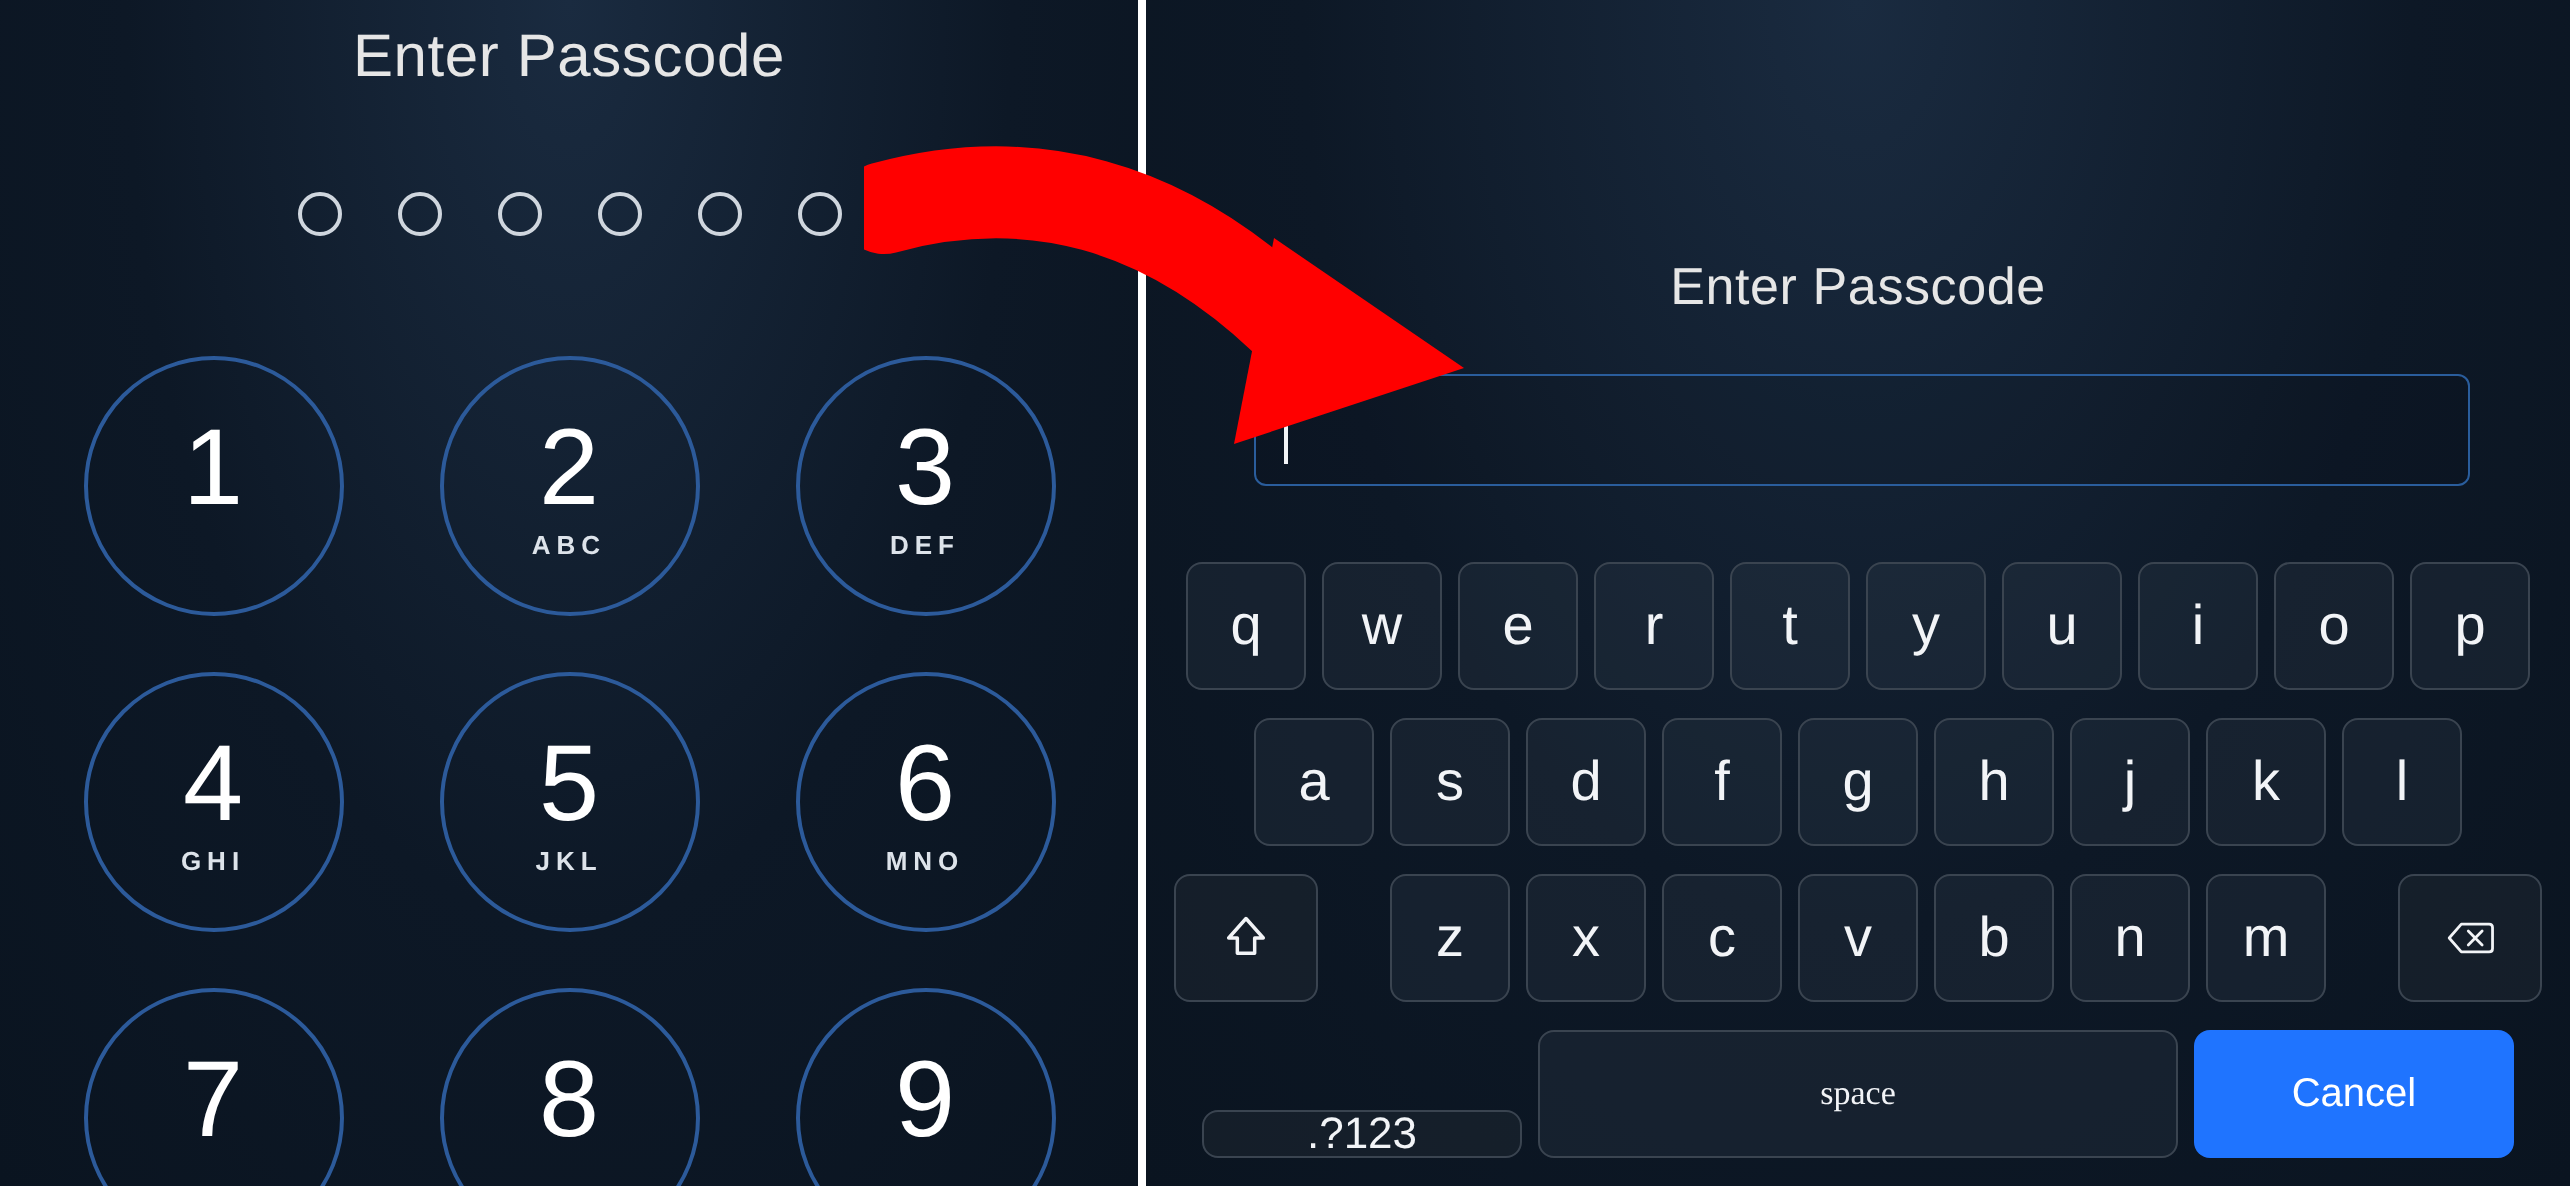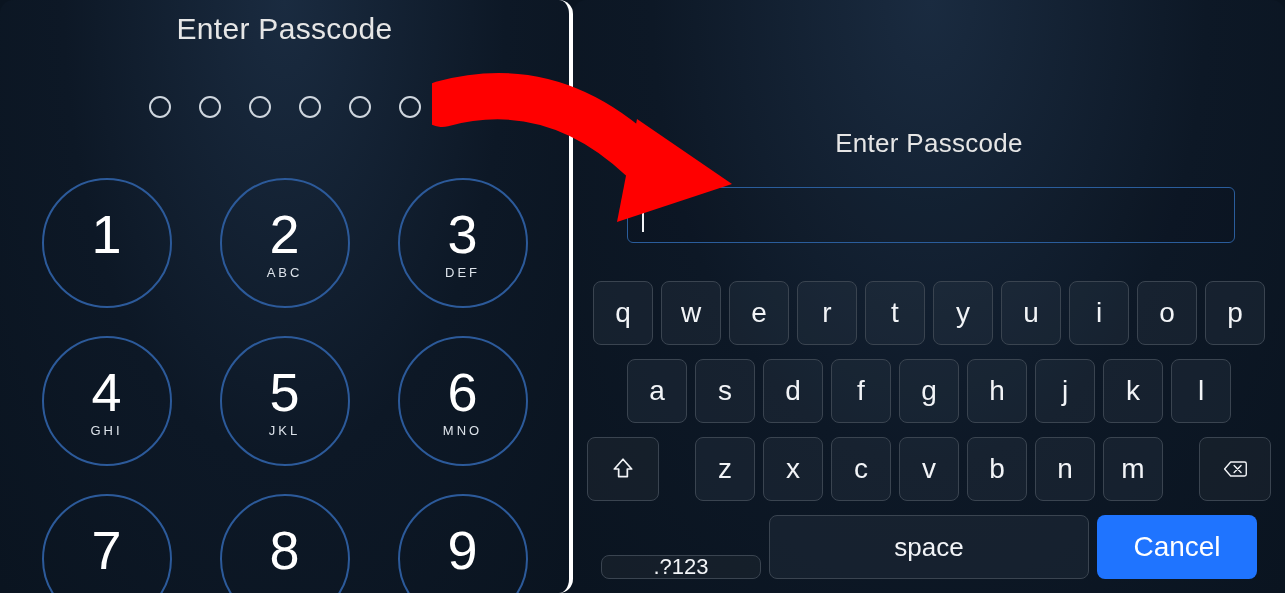"Enter Passcode" .panel { border-radius: 14px -> none }
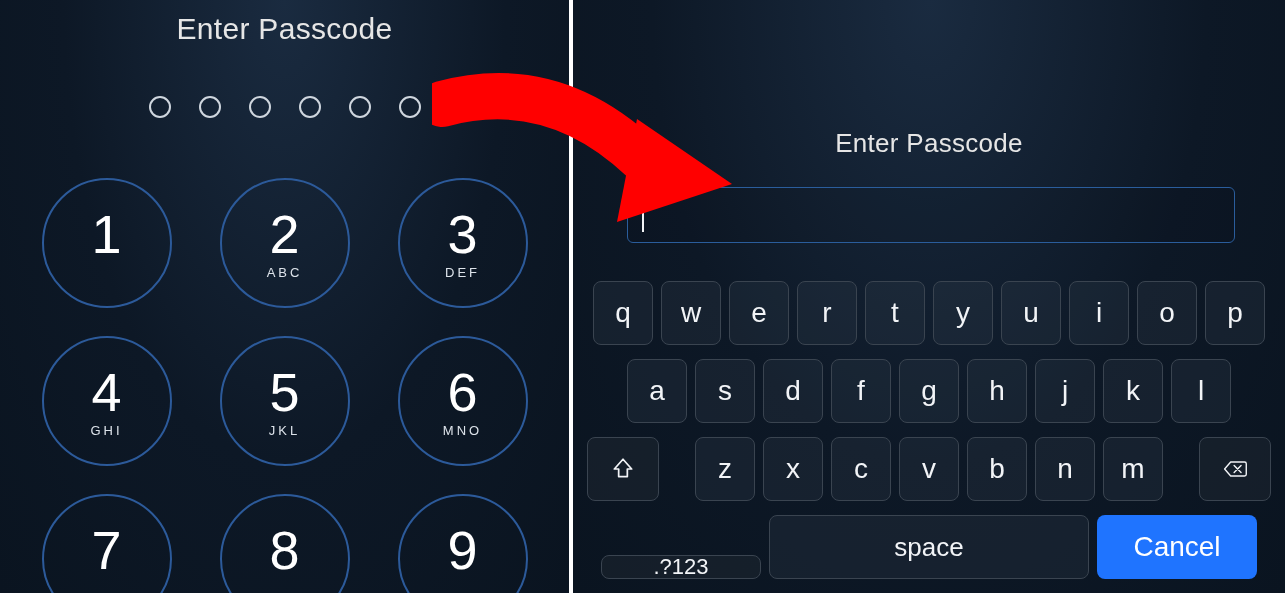"ABC" .pad-key .sub { font-weight: 400 -> 700 }
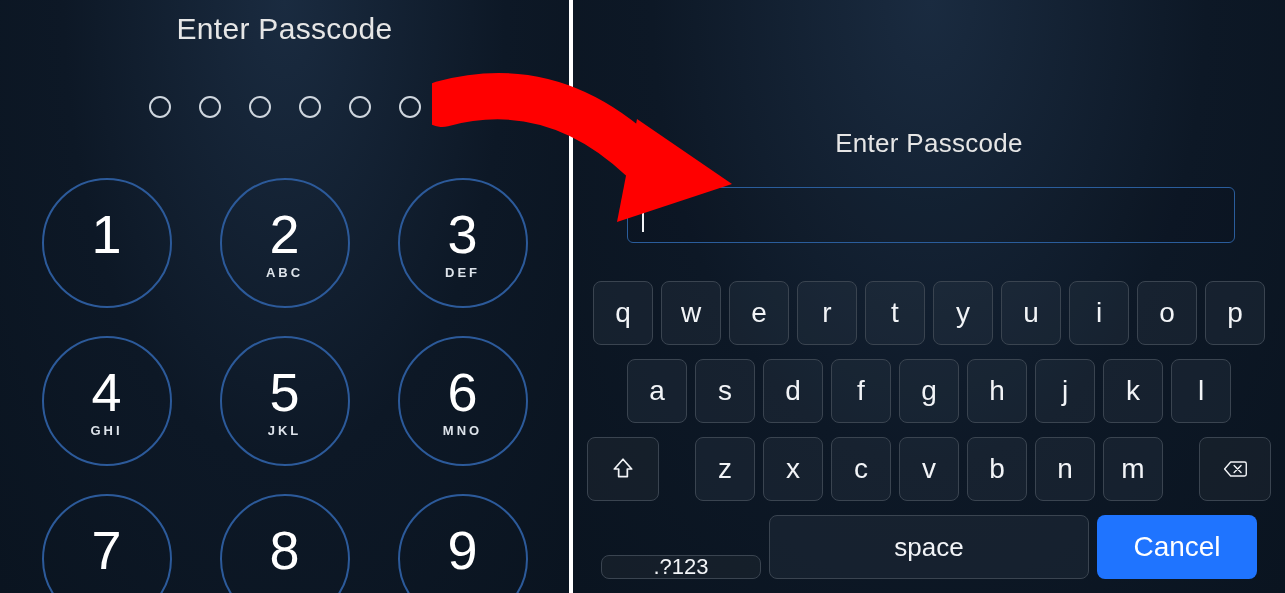"space" .kb-space { font-family: none -> Liberation Serif, serif; font-size: 26px -> 17px }
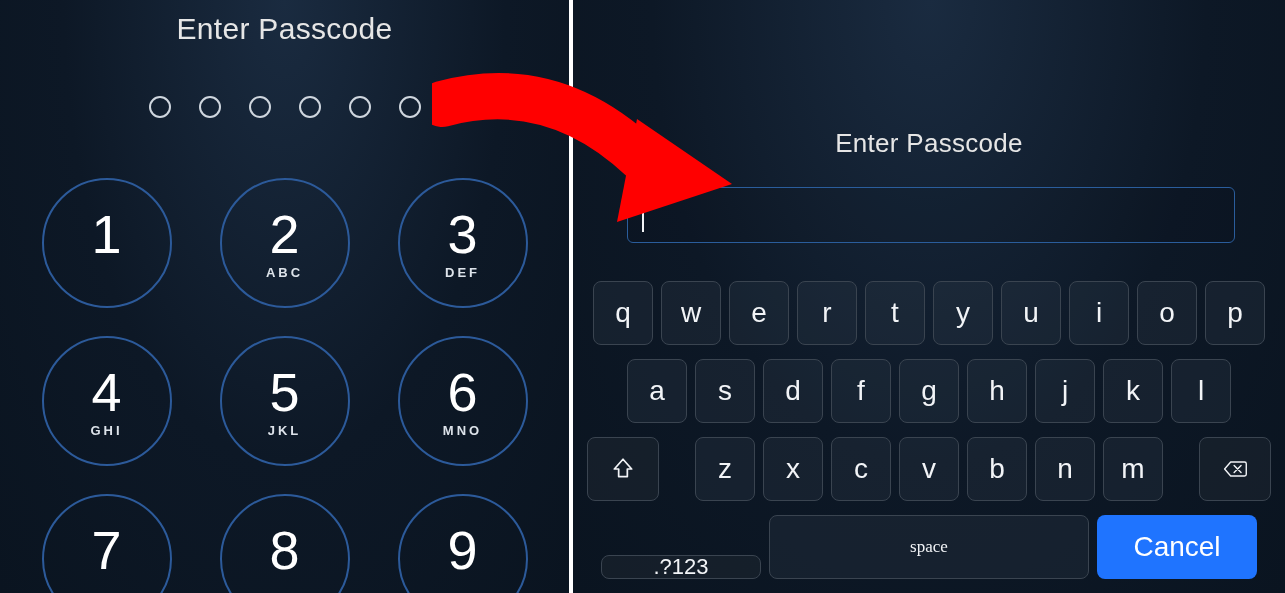"Cancel" .kb-cancel { font-size: 28px -> 20px }
